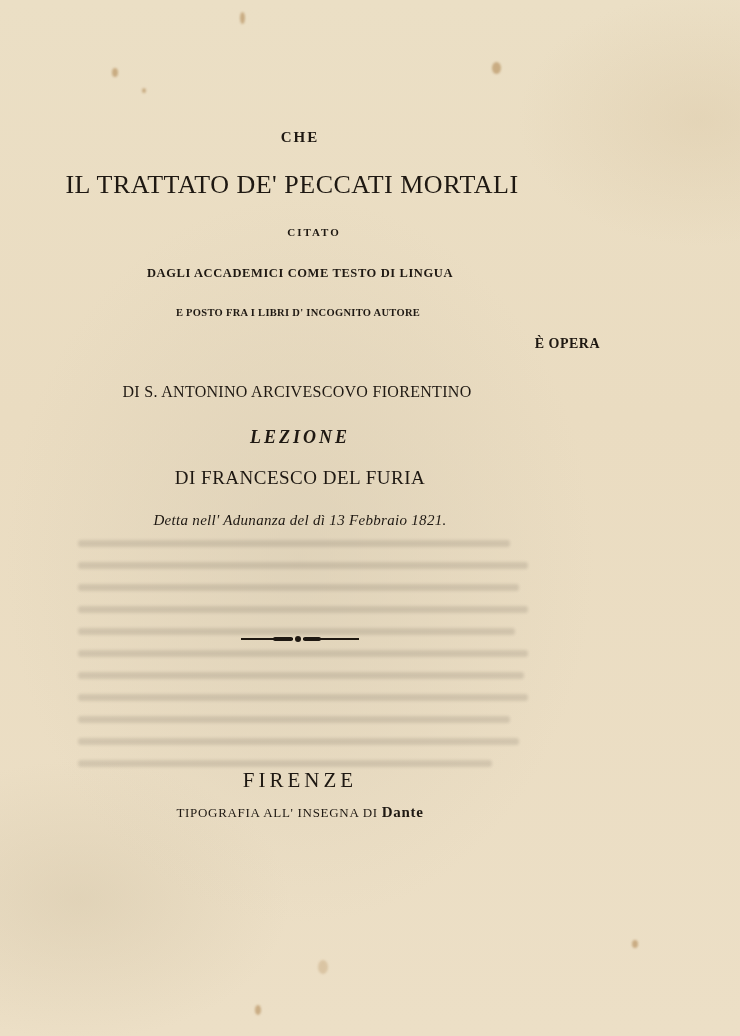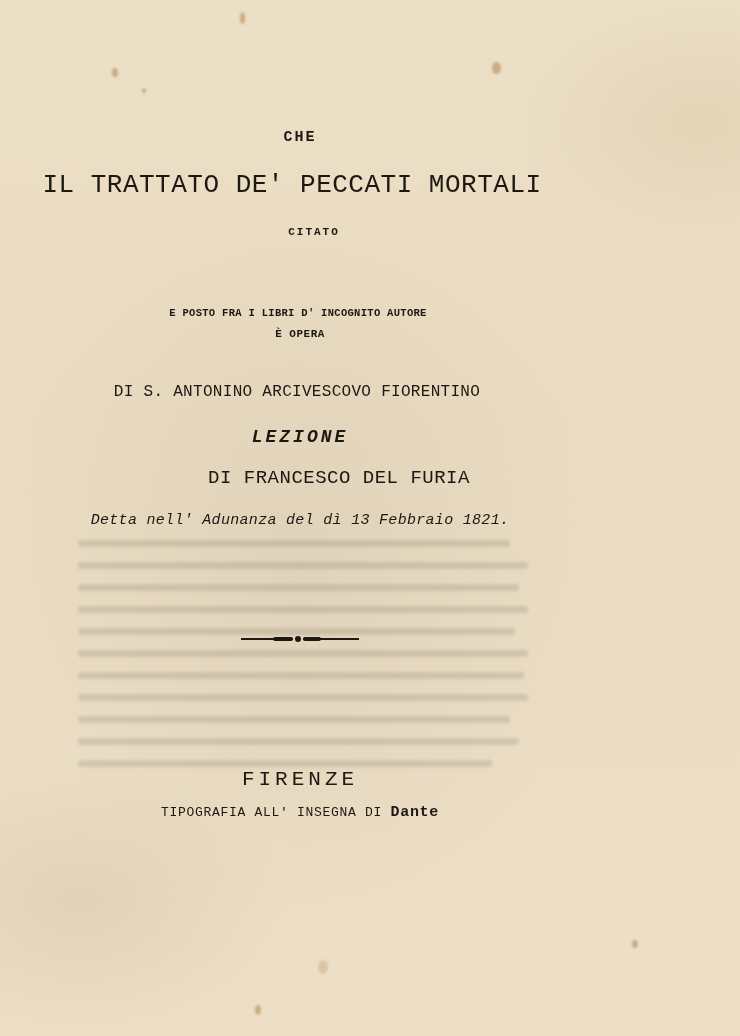"CHE" .page { font-family: Liberation Mono, monospace -> Liberation Serif, serif }
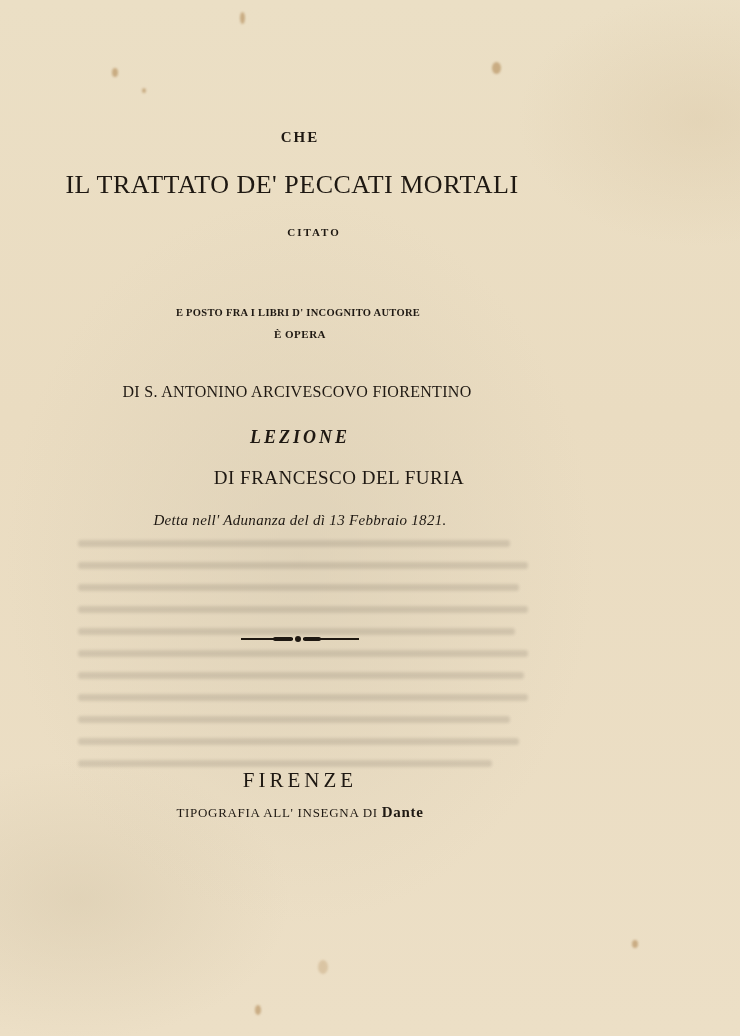"DAGLI ACCADEMICI COME TESTO DI" div.line { html: none -> <div>DAGLI ACCADEMICI COME TESTO DI LINGUA</div> }
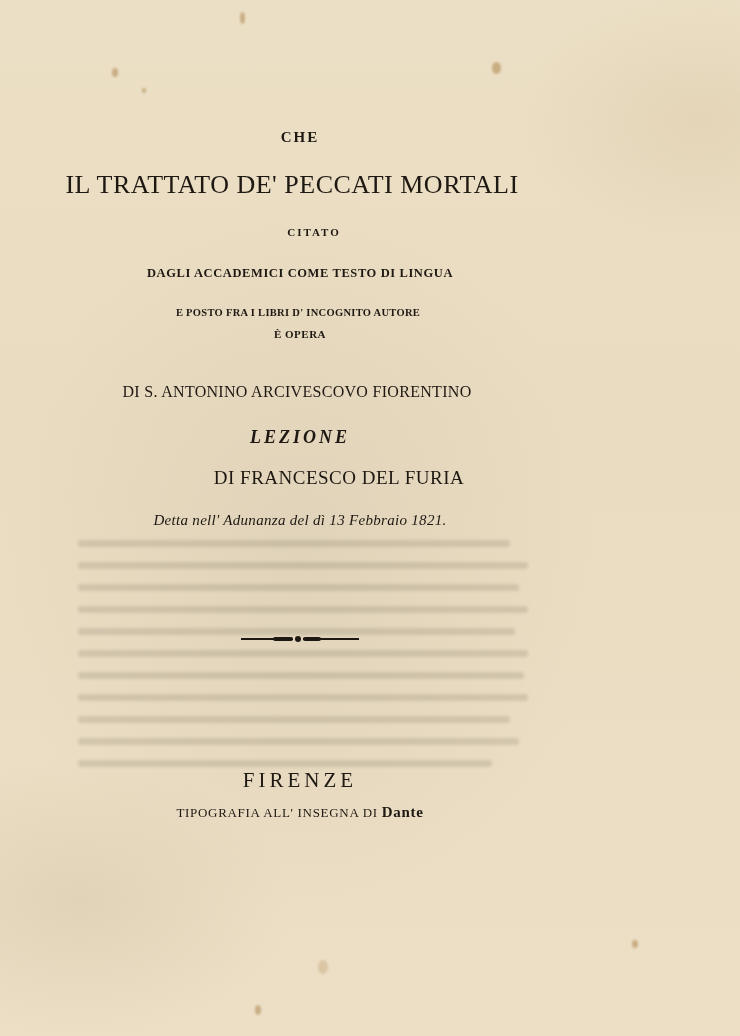"È OPERA" .opera { font-size: 11px -> 14px; text-align: none -> right; top: 328px -> 336px }
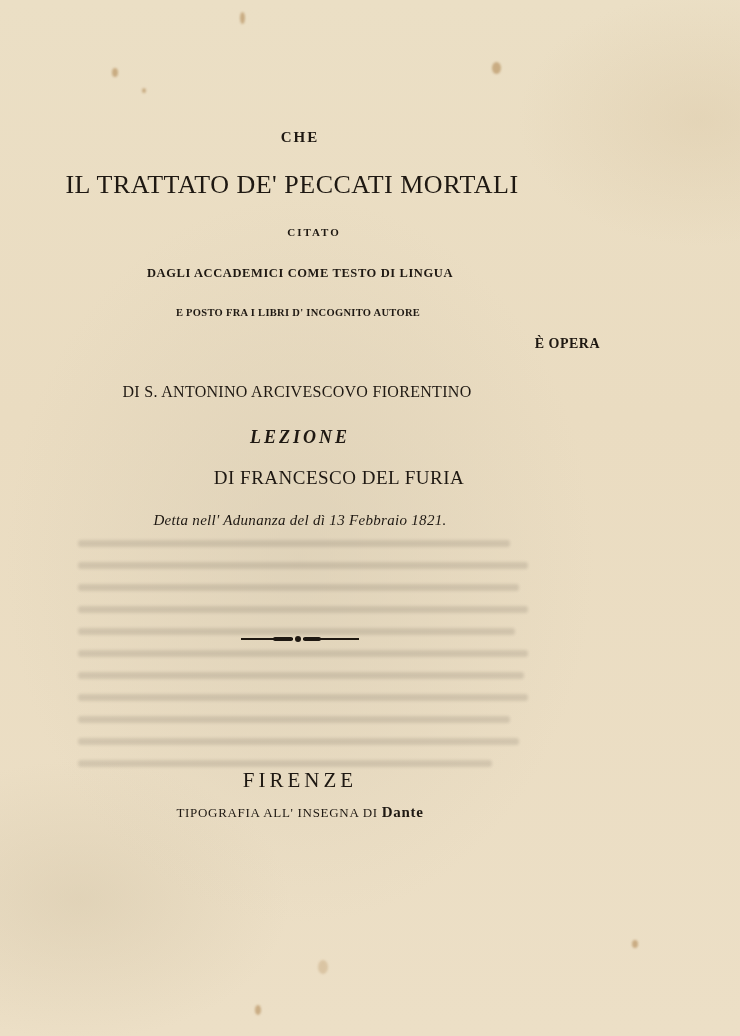"DI FRANCESCO DEL FURIA" .autore { padding-left: 39px -> none }
